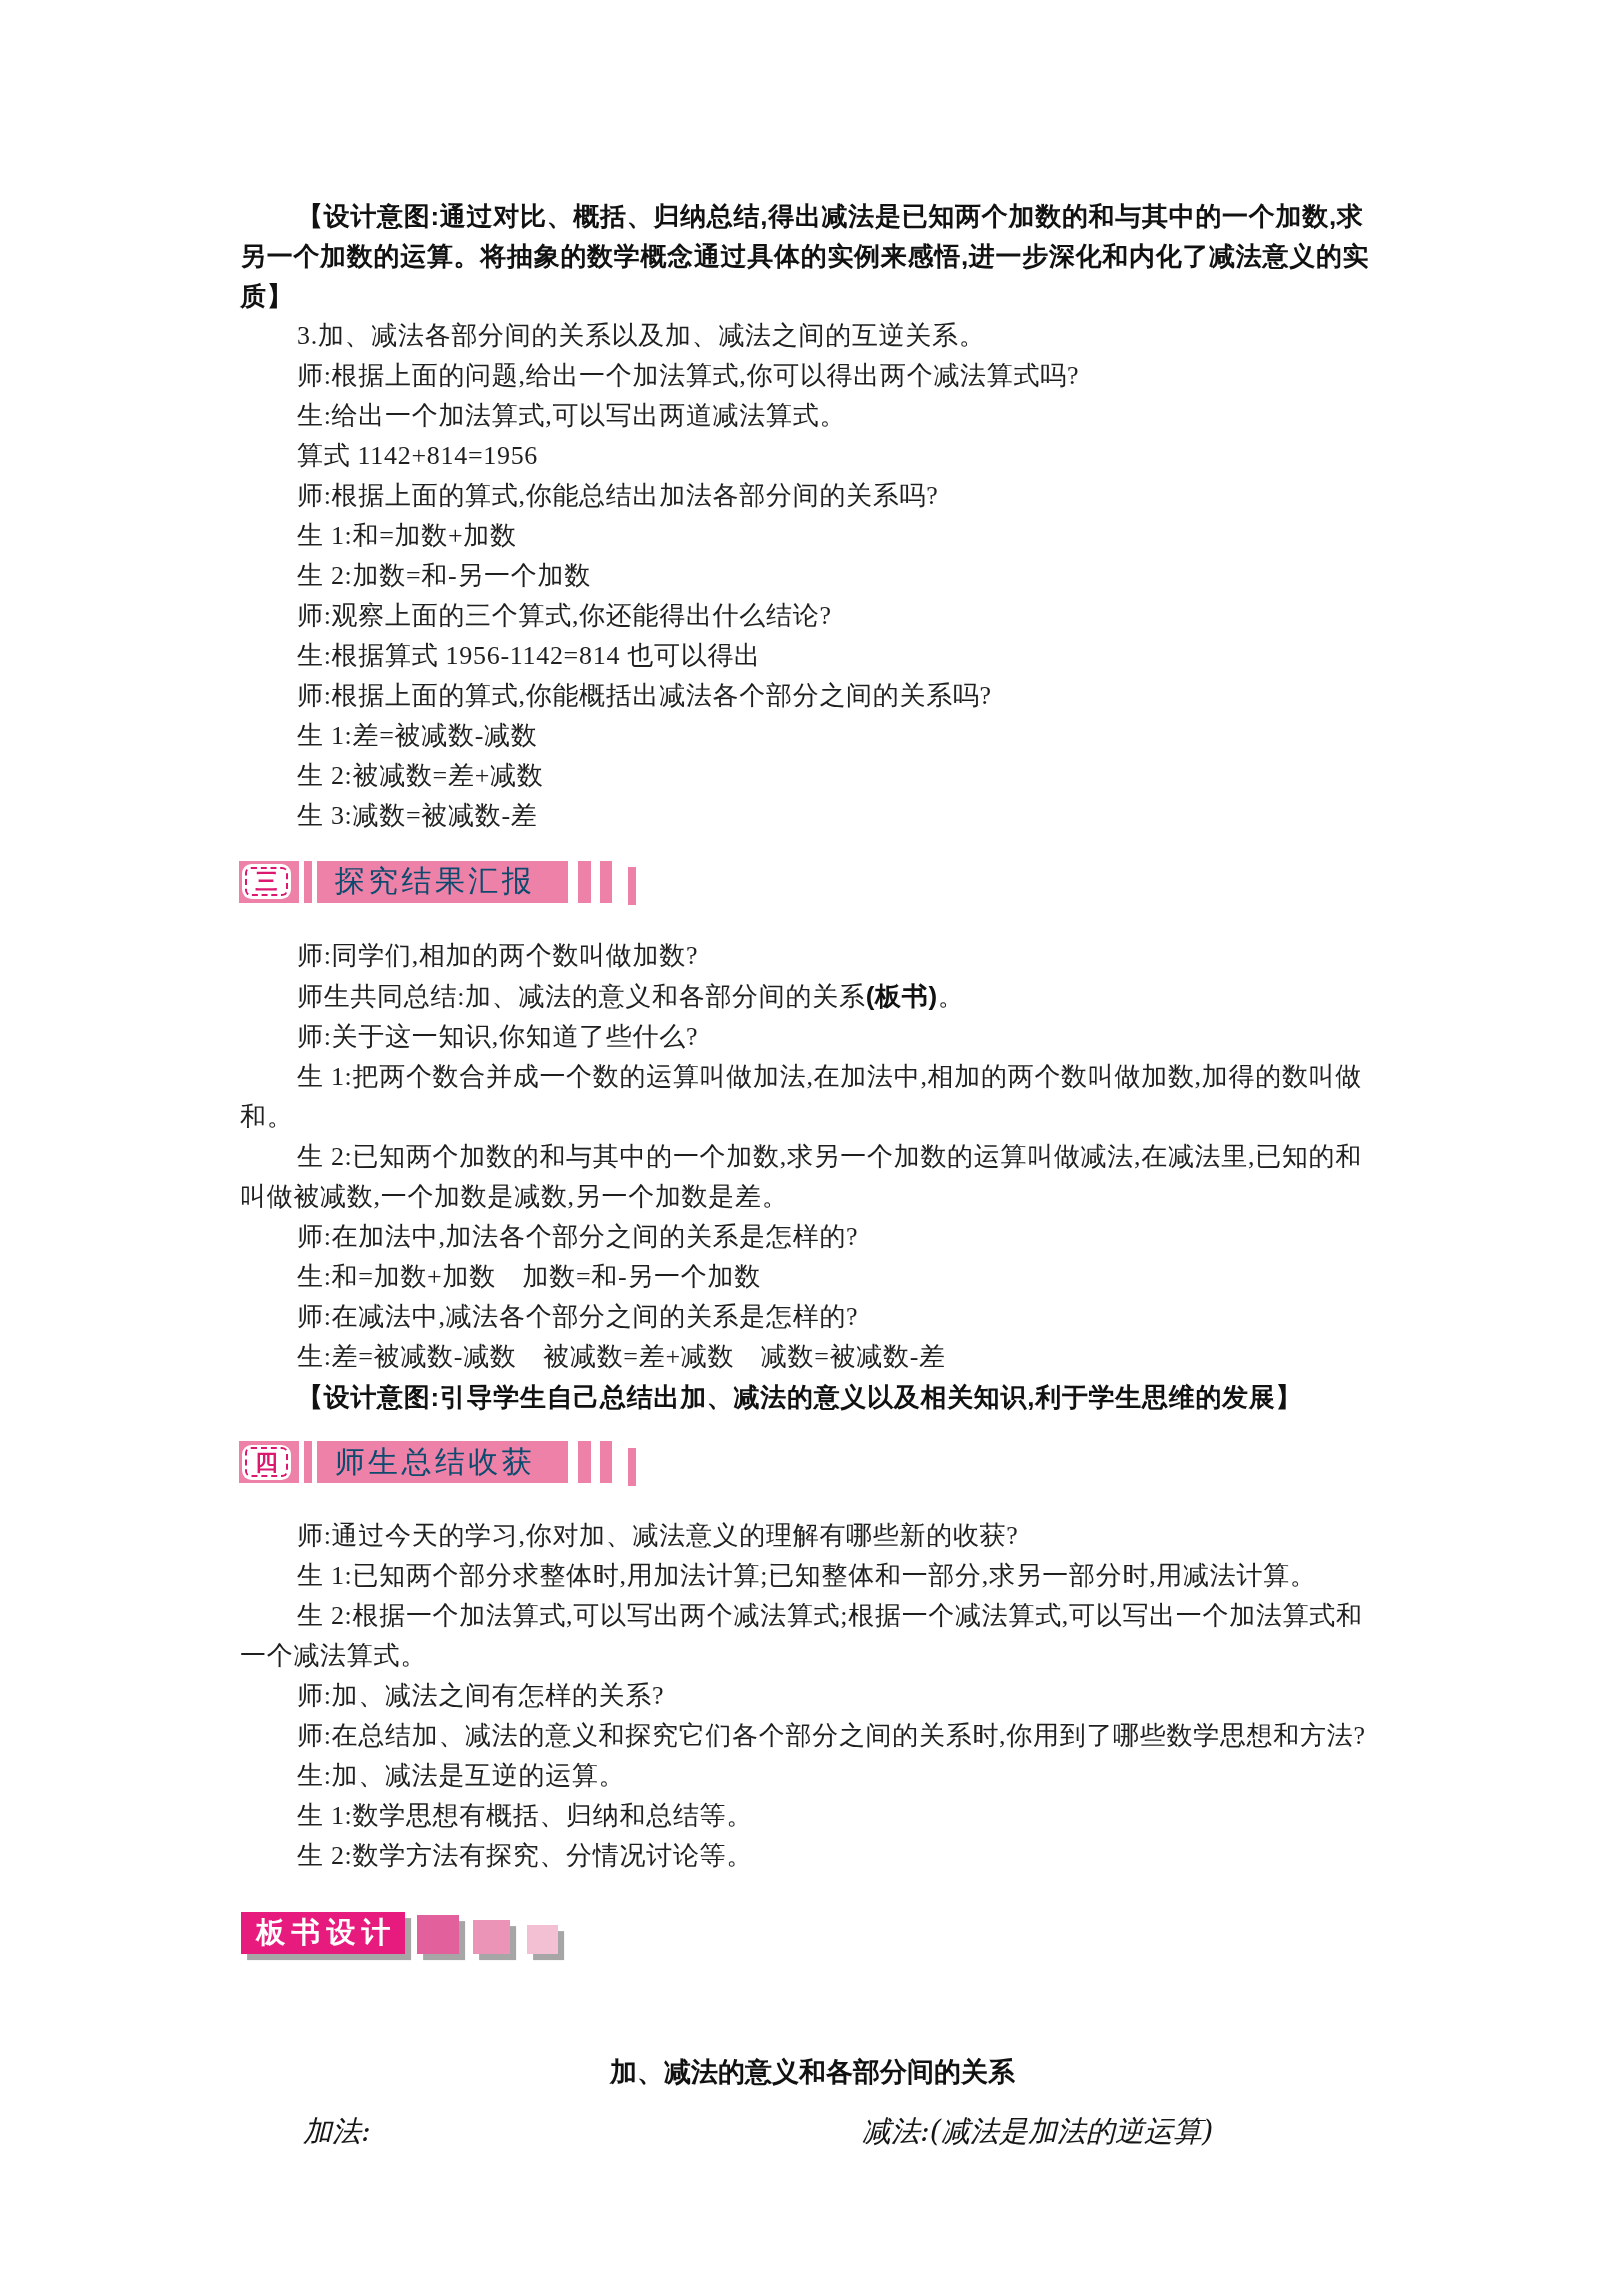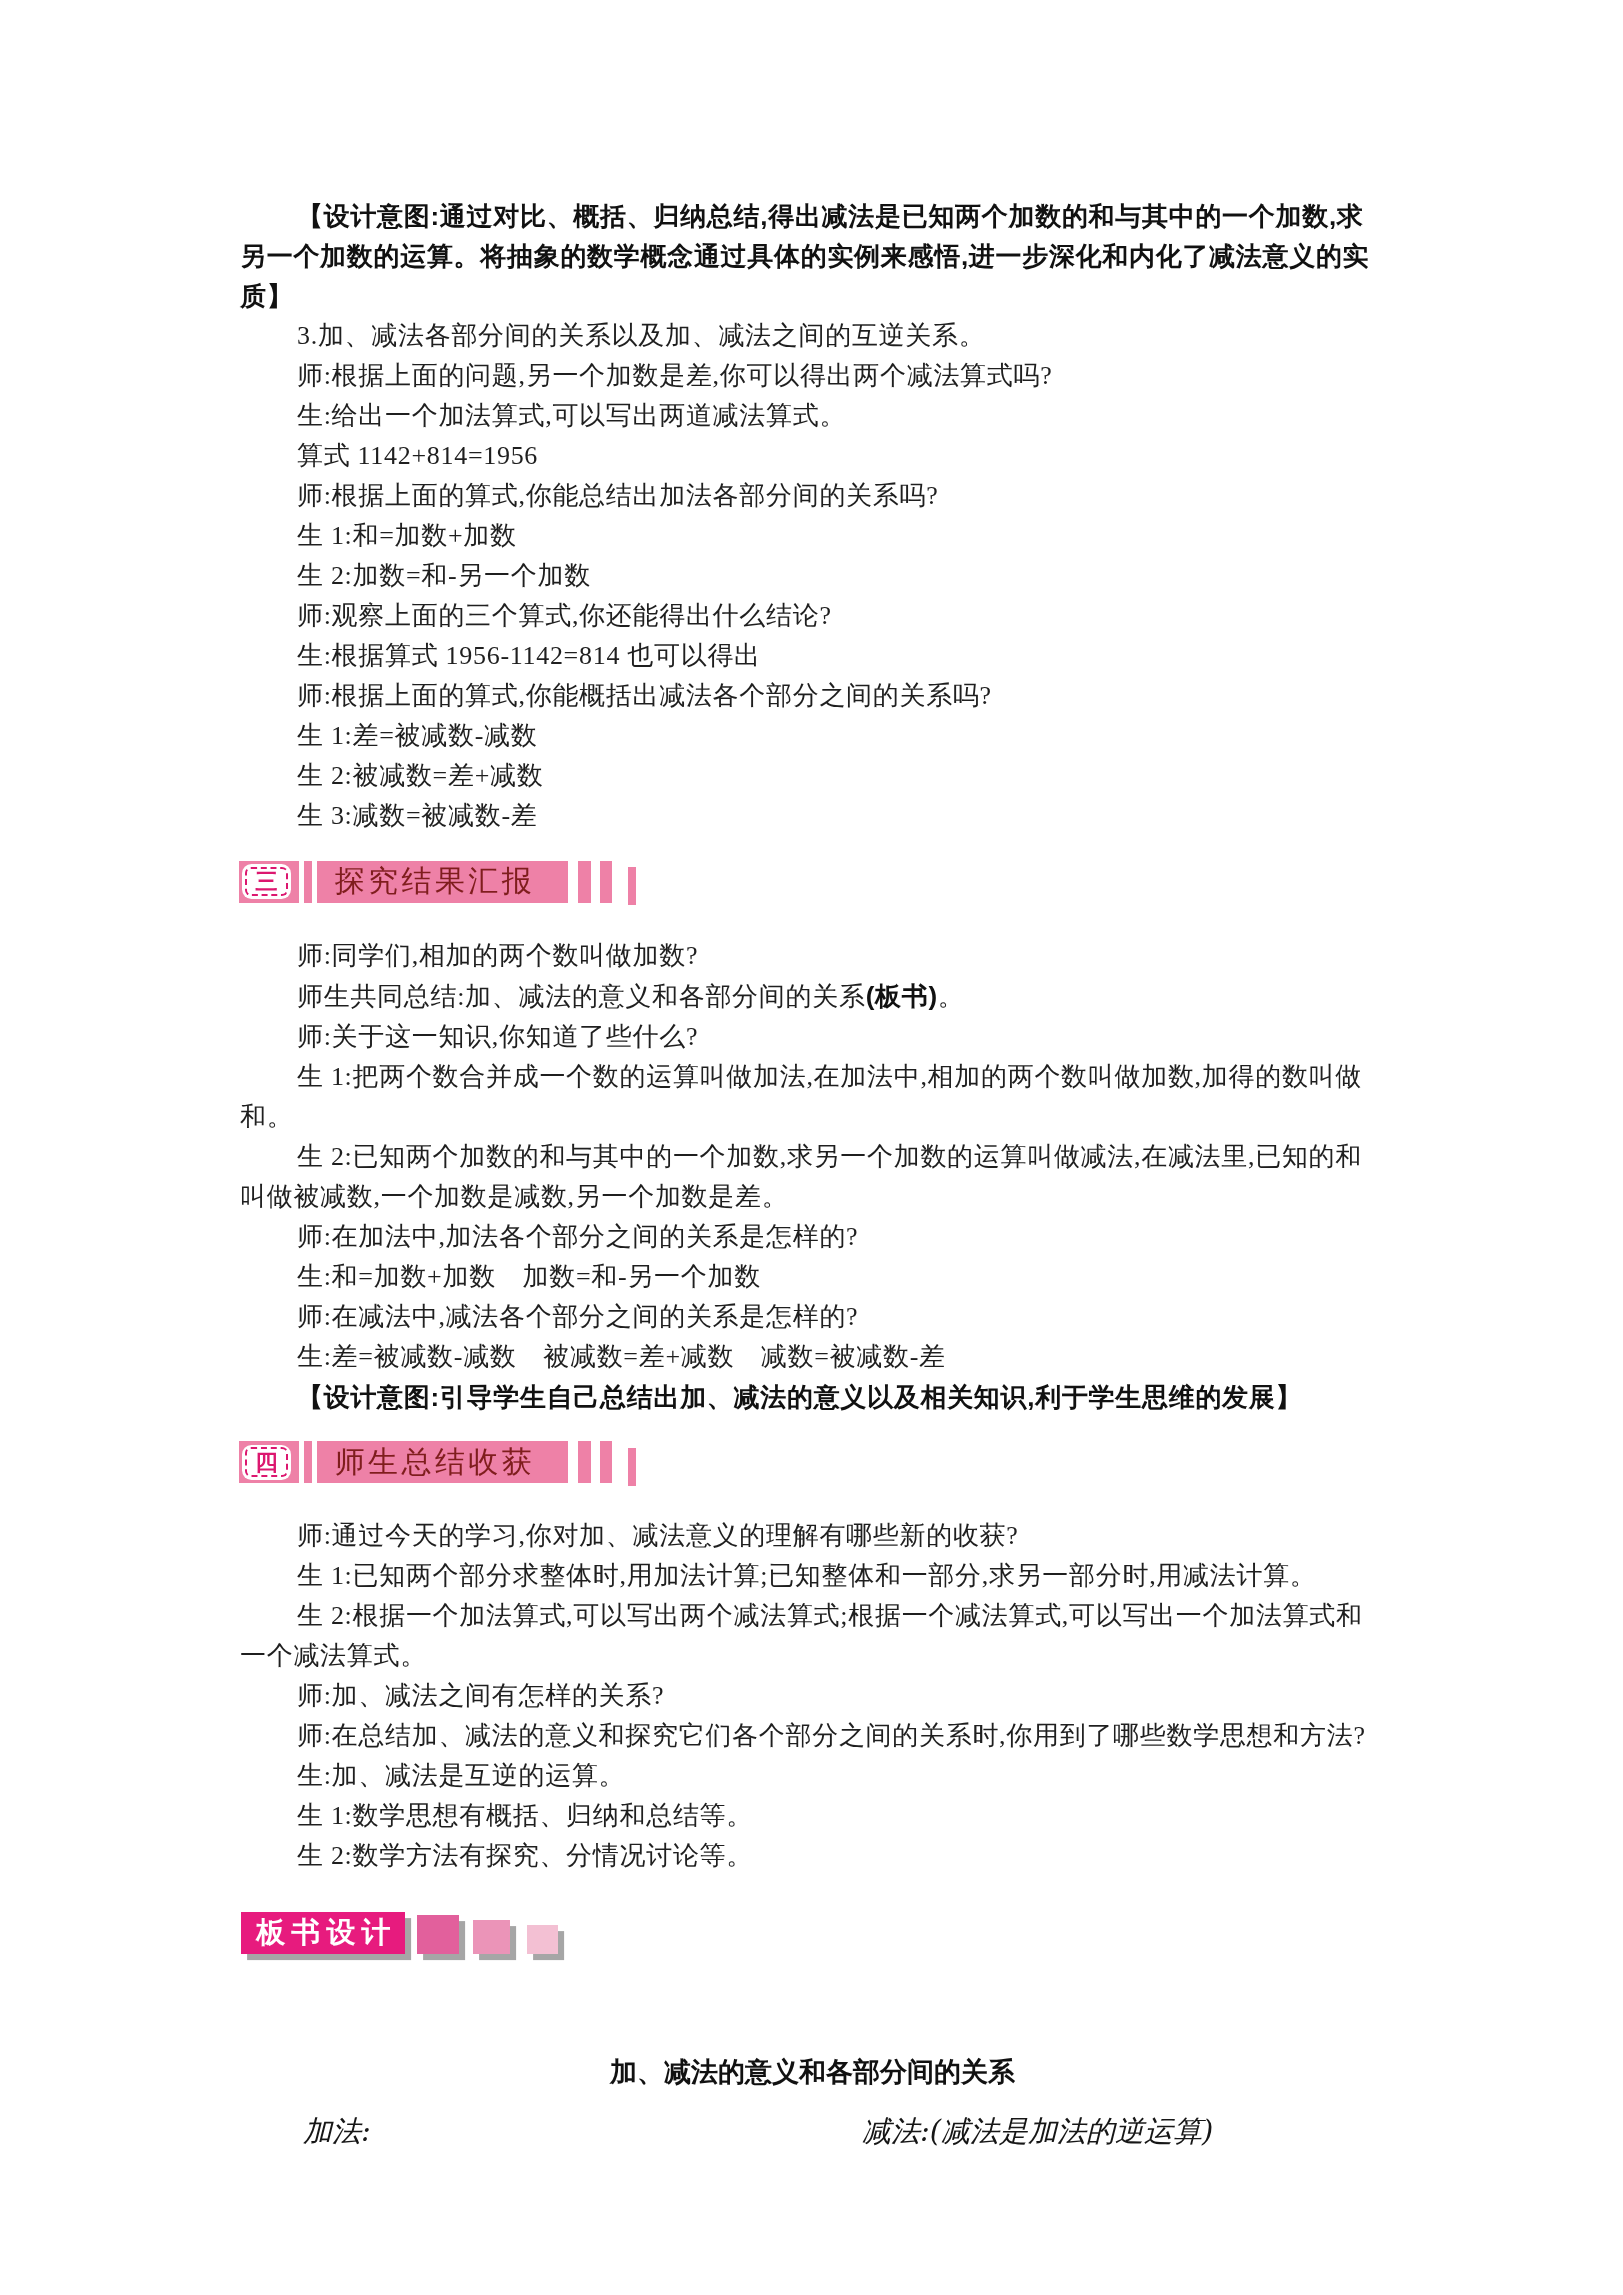"师:根据上面的问题,另一个加数是差,你可以得出两个减法算式吗?" p.para { text: ,另一个加数是差 -> ,给出一个加法算式 }
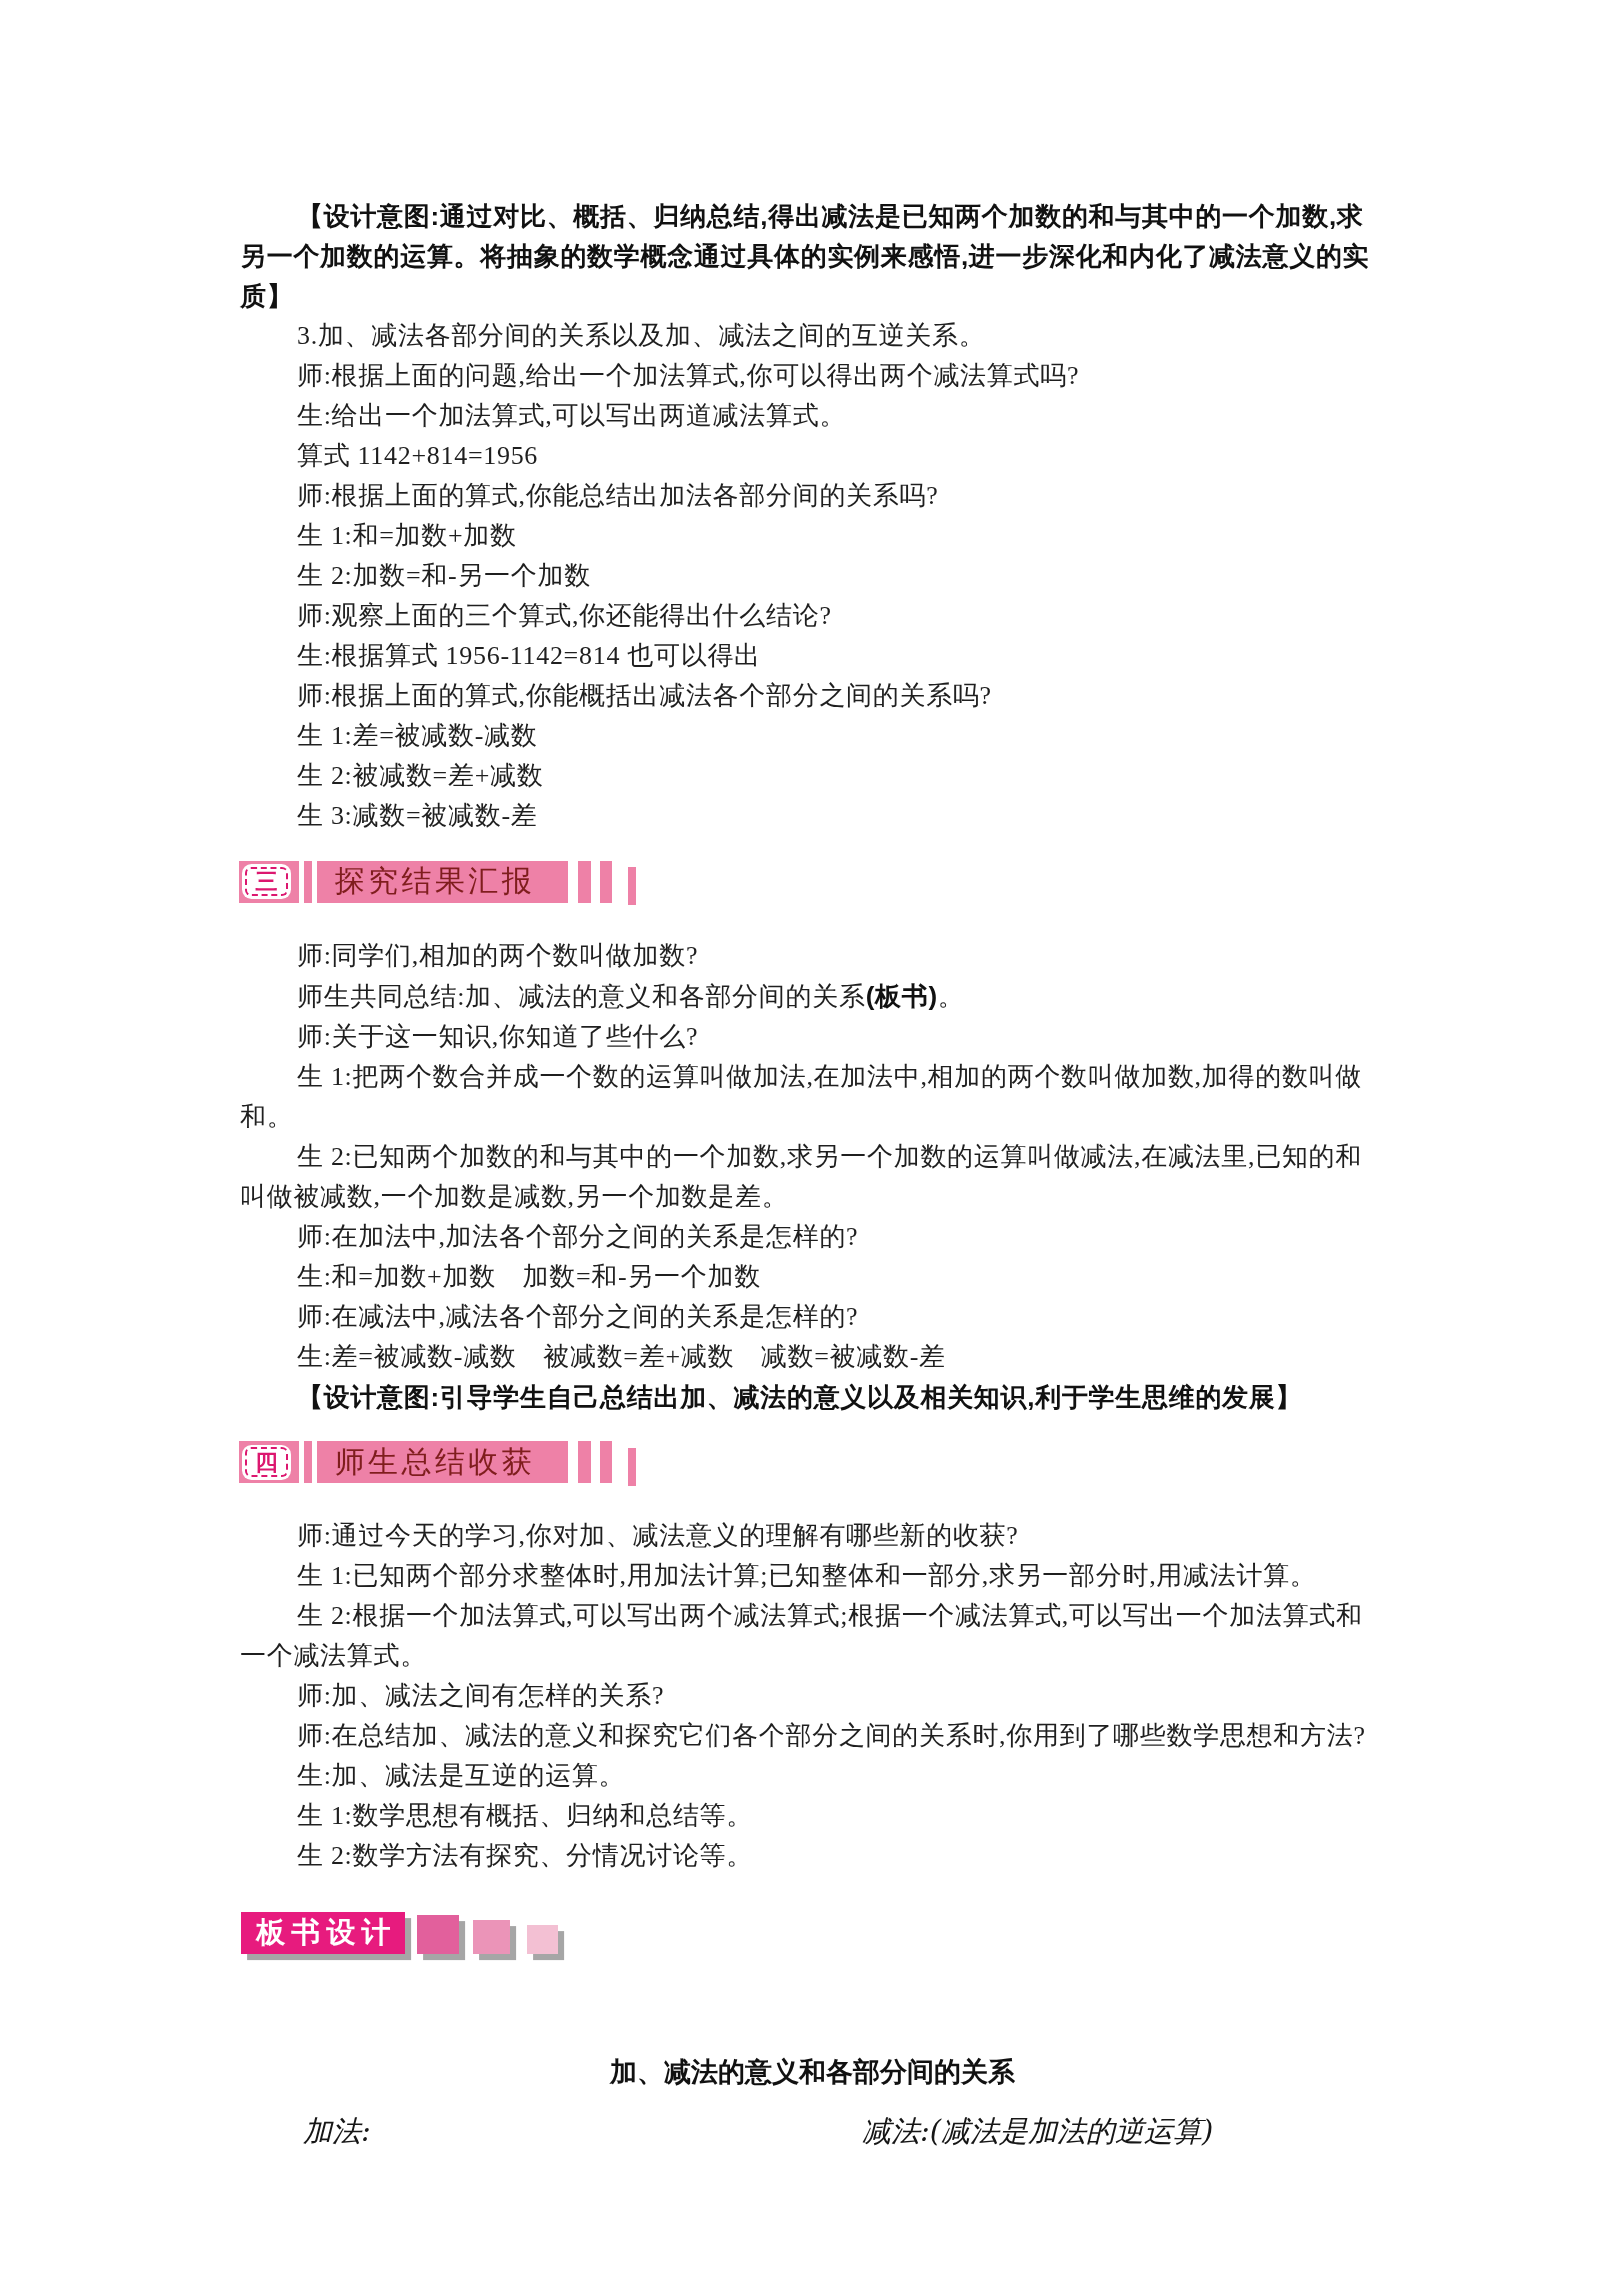"探究结果汇报" .sec-title { color: #7f1d1d -> #0c4a6e }
